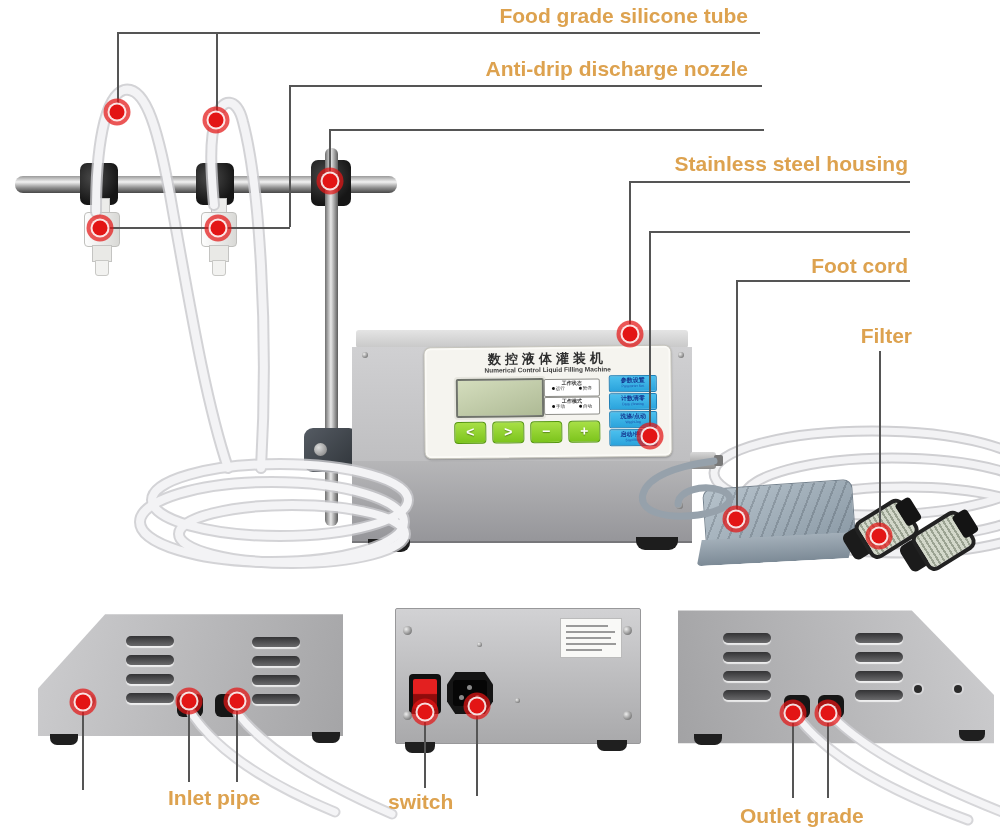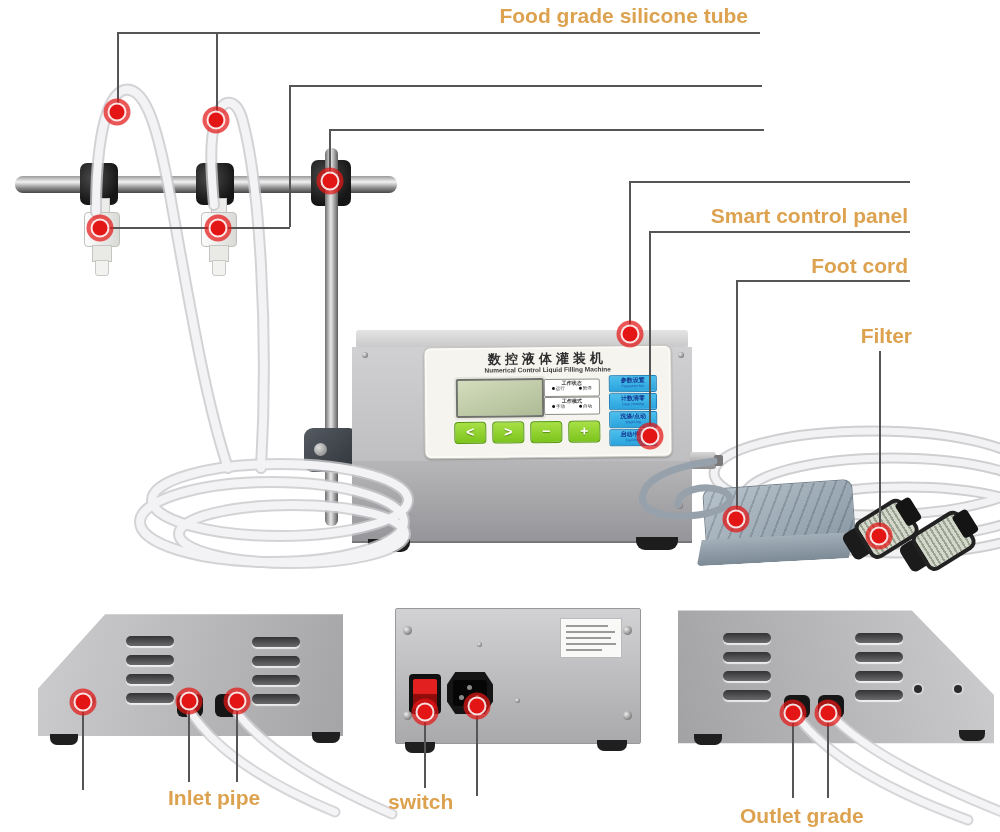"Anti-drip discharge nozzle" div.lbl { html: none -> <div>Anti-drip discharge nozzle</div> }
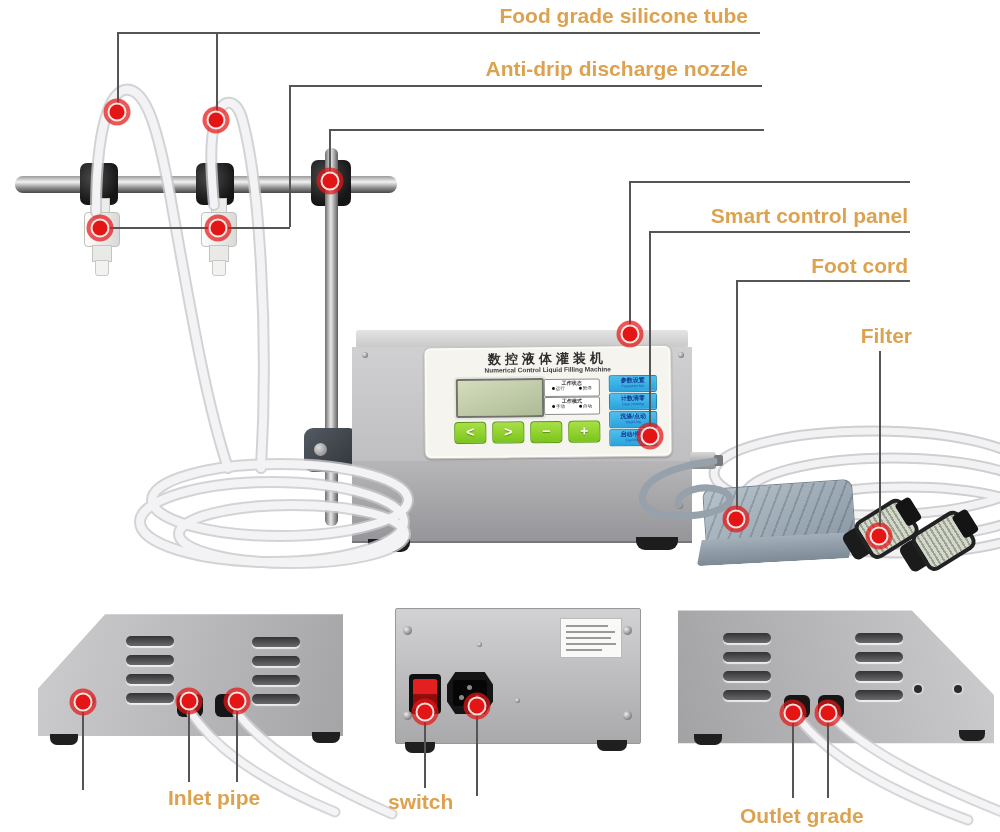"Stainless steel housing" div.lbl { html: none -> <div>Stainless steel housing</div> }
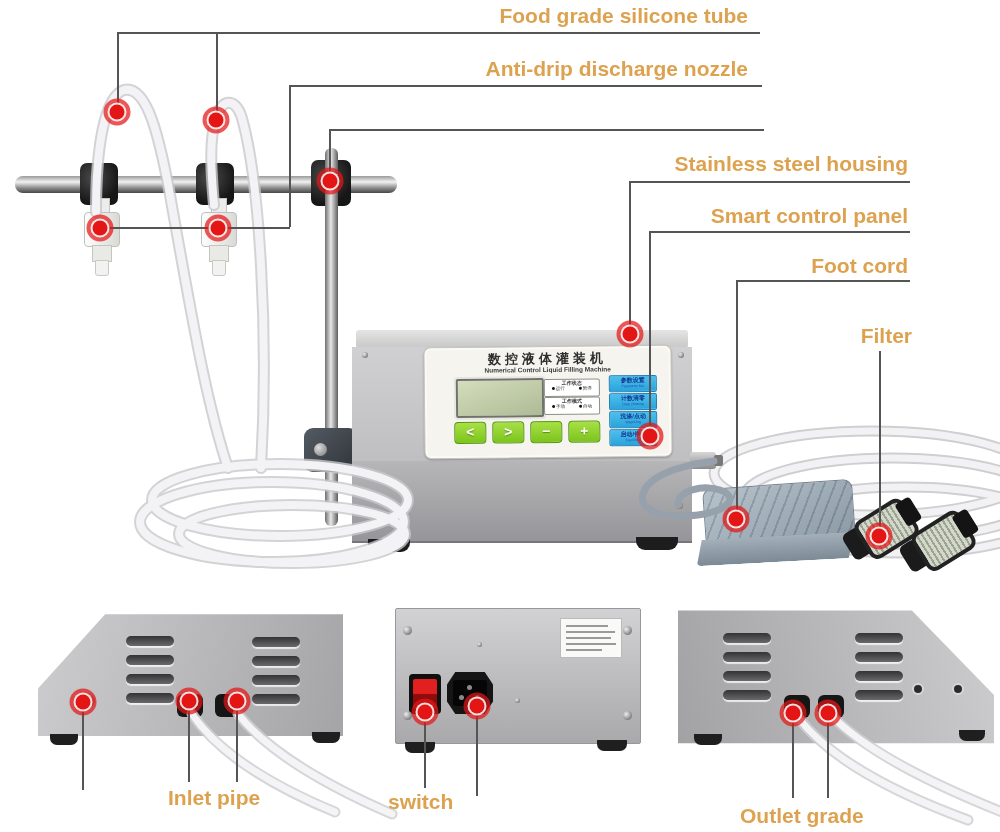"Smart control panel" div.lbl { html: <div>Smart control panel</div> -> none }
